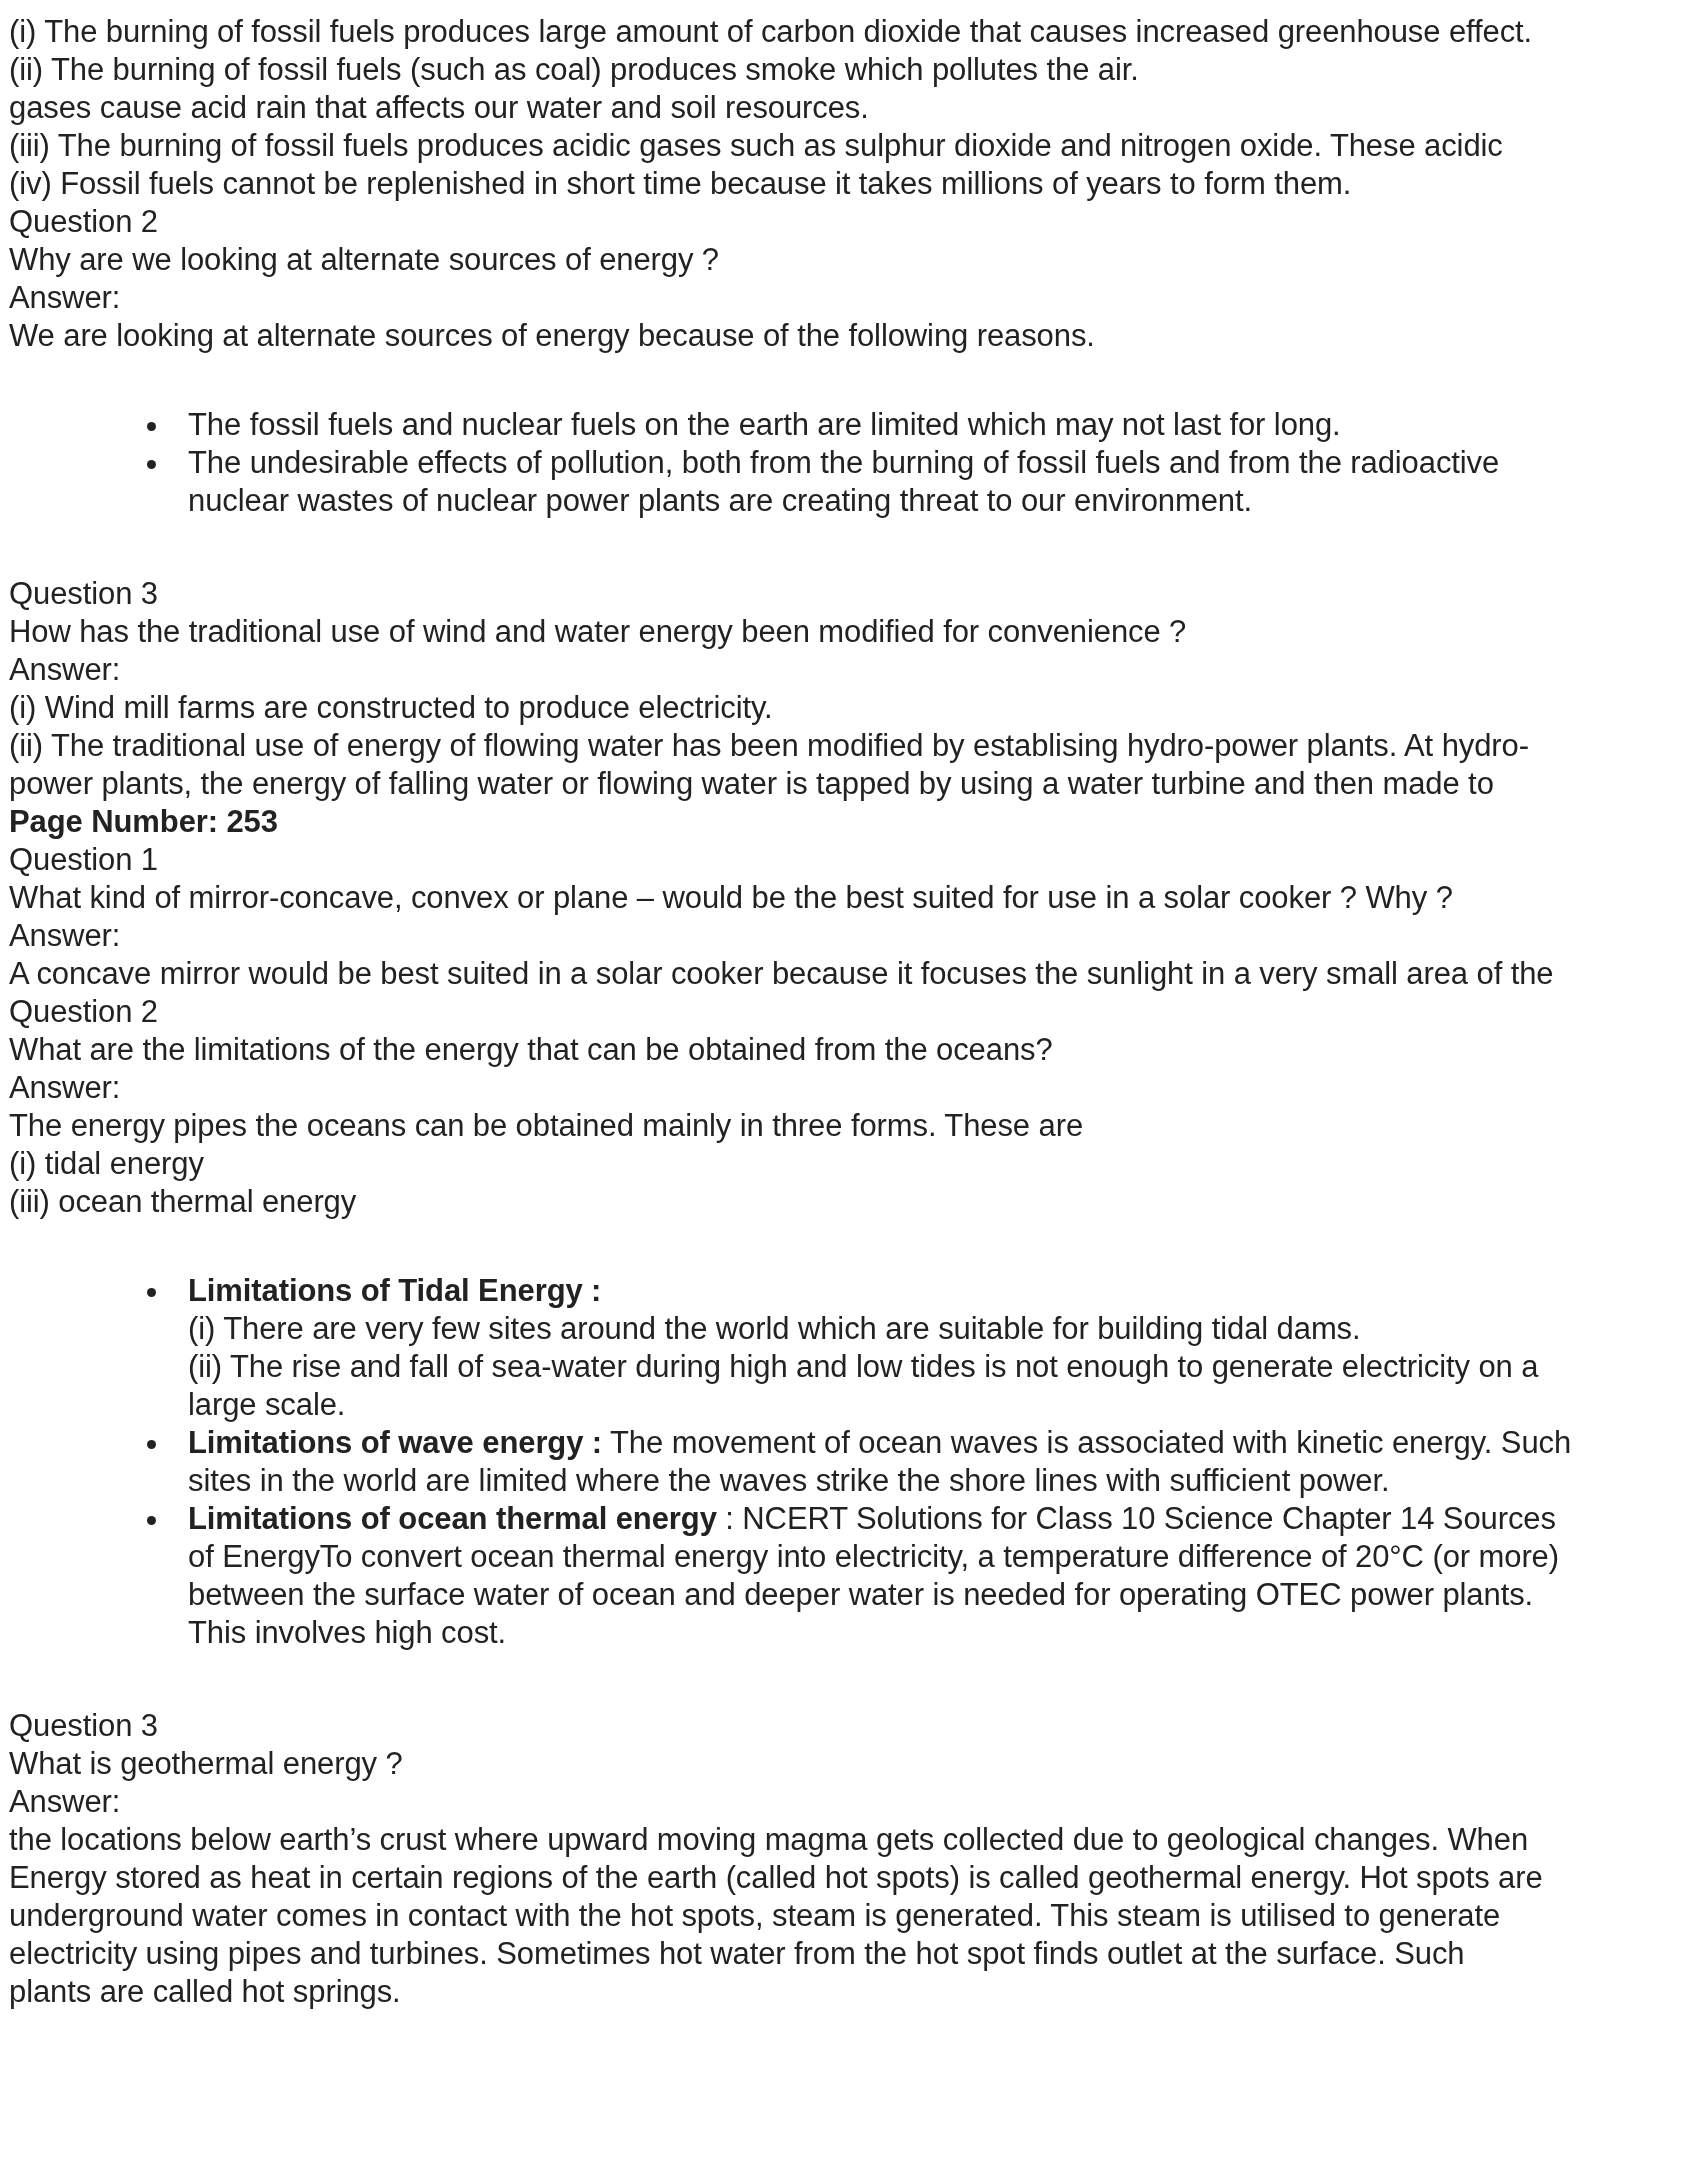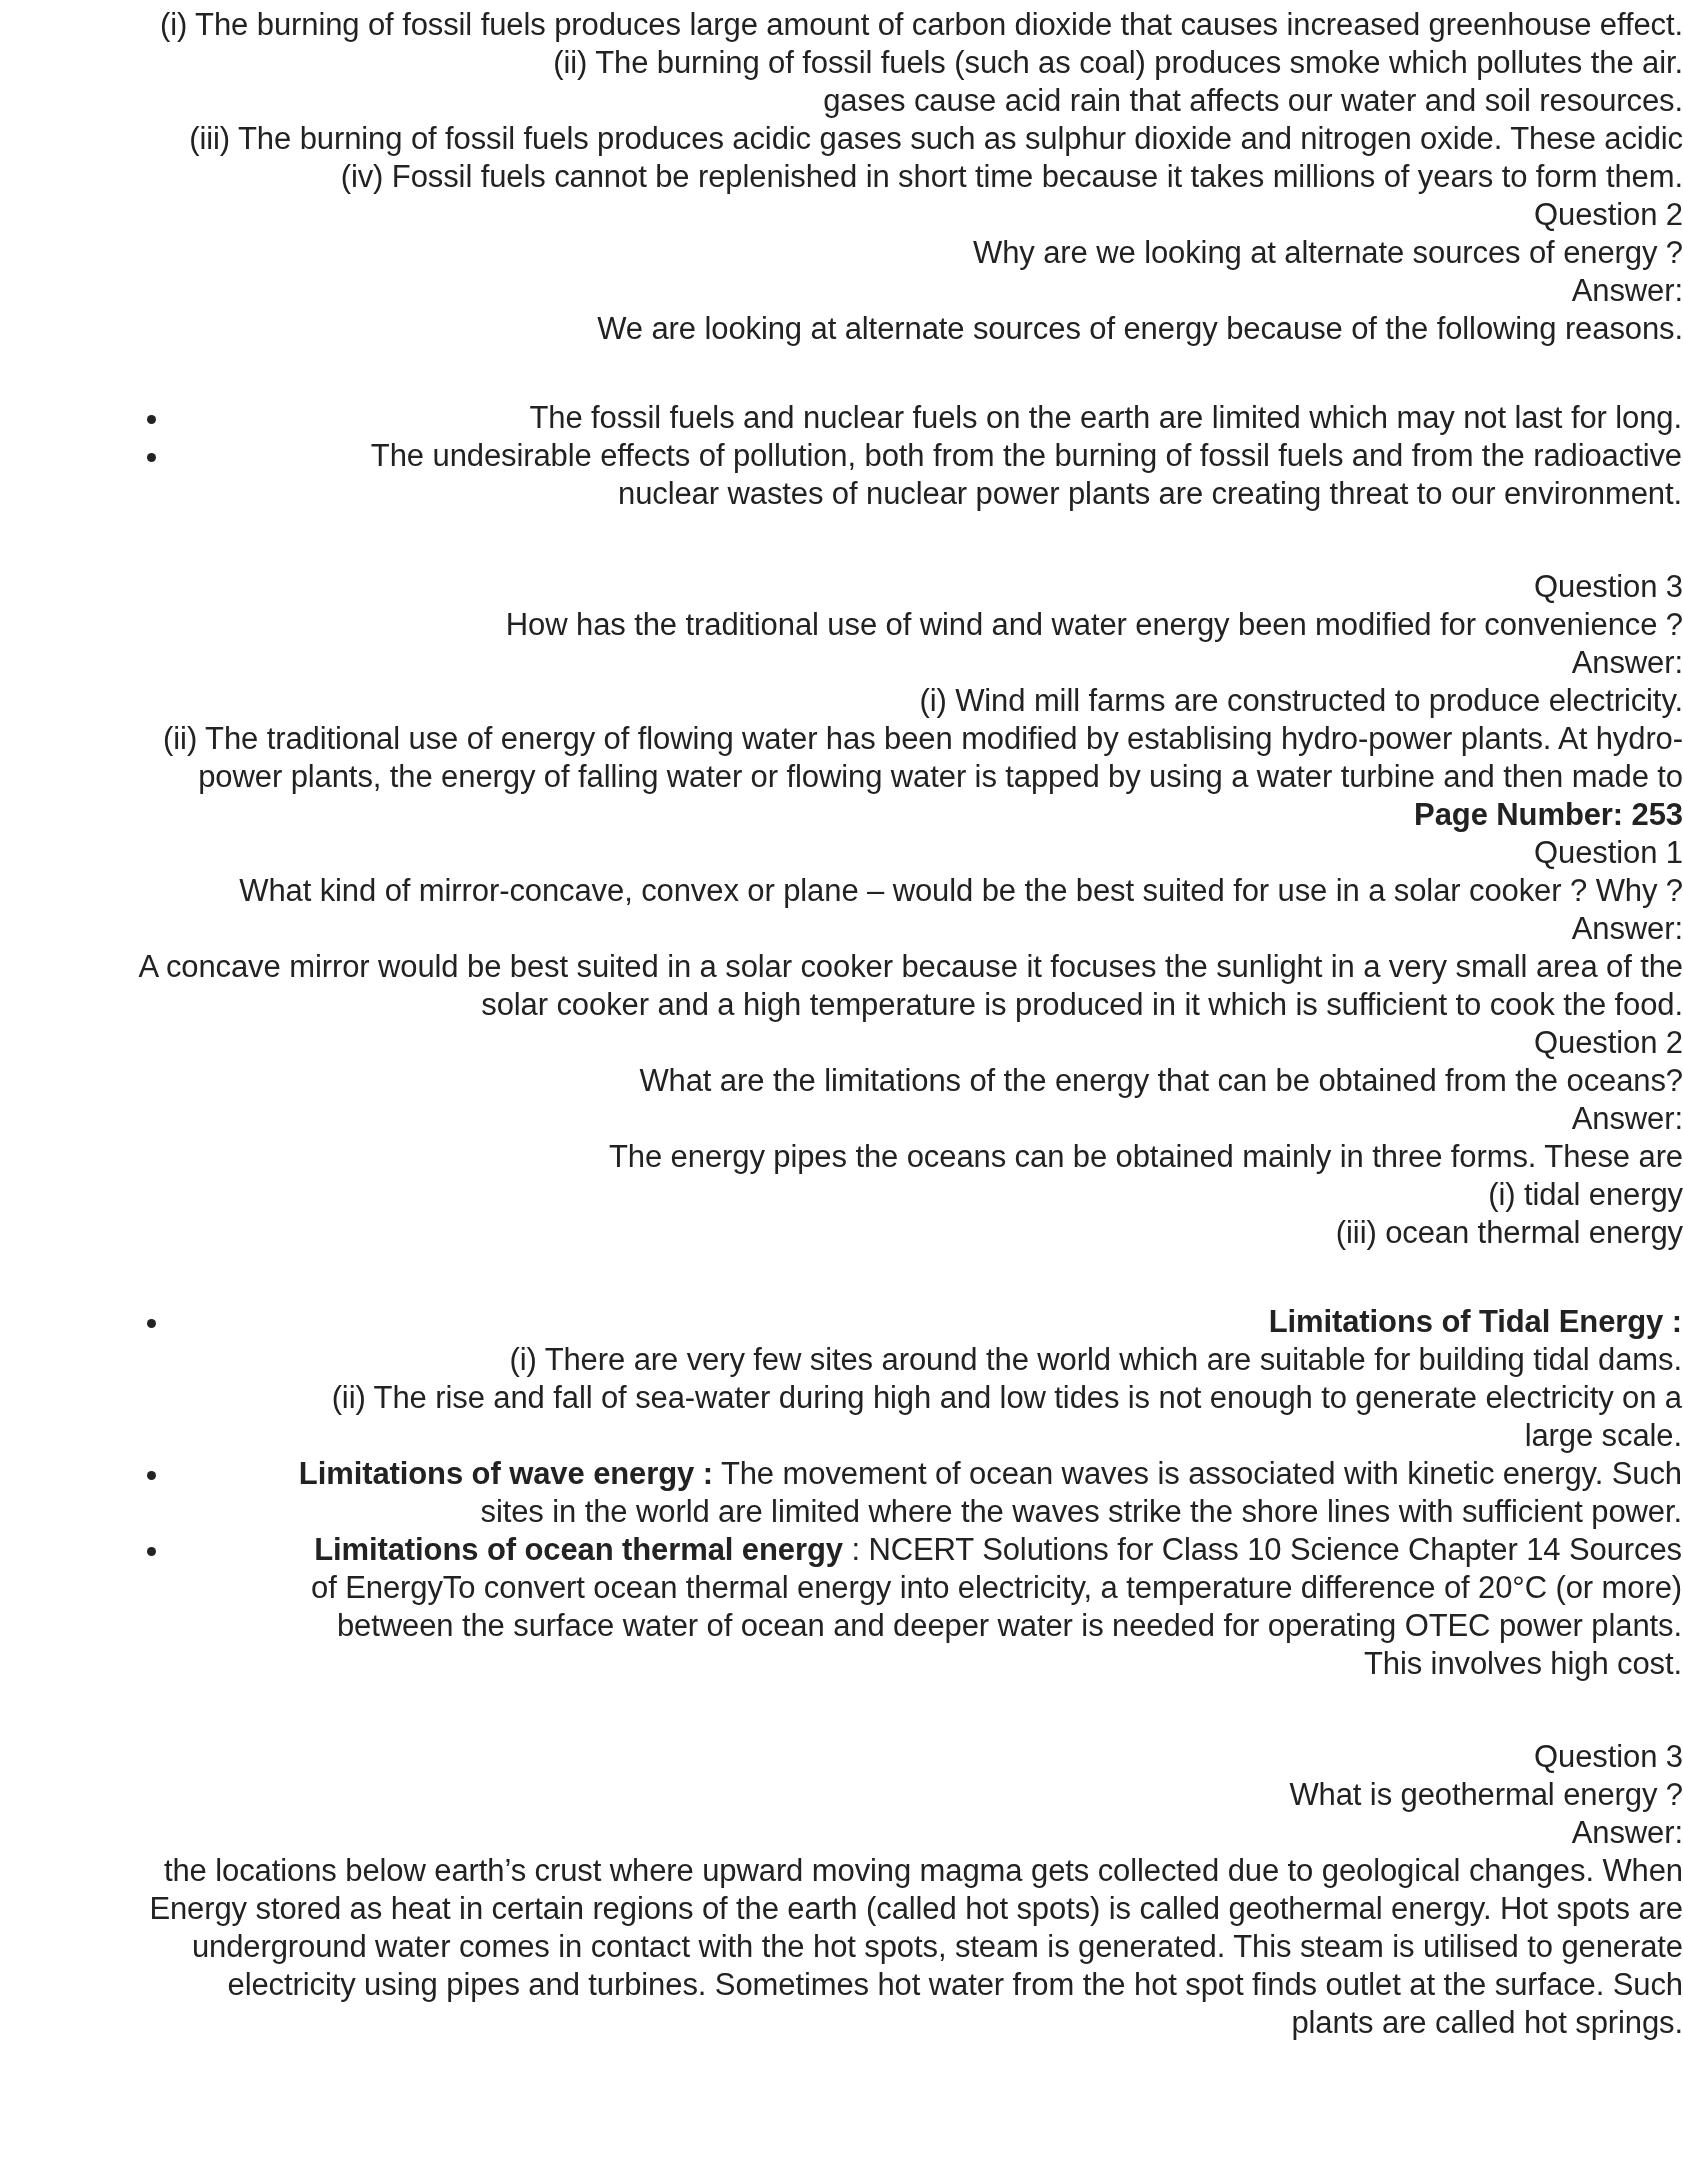"(i) The burning of fossil" .page { padding: 6px 0 0 9px -> 13px 0 0 9px; text-align: right -> none }
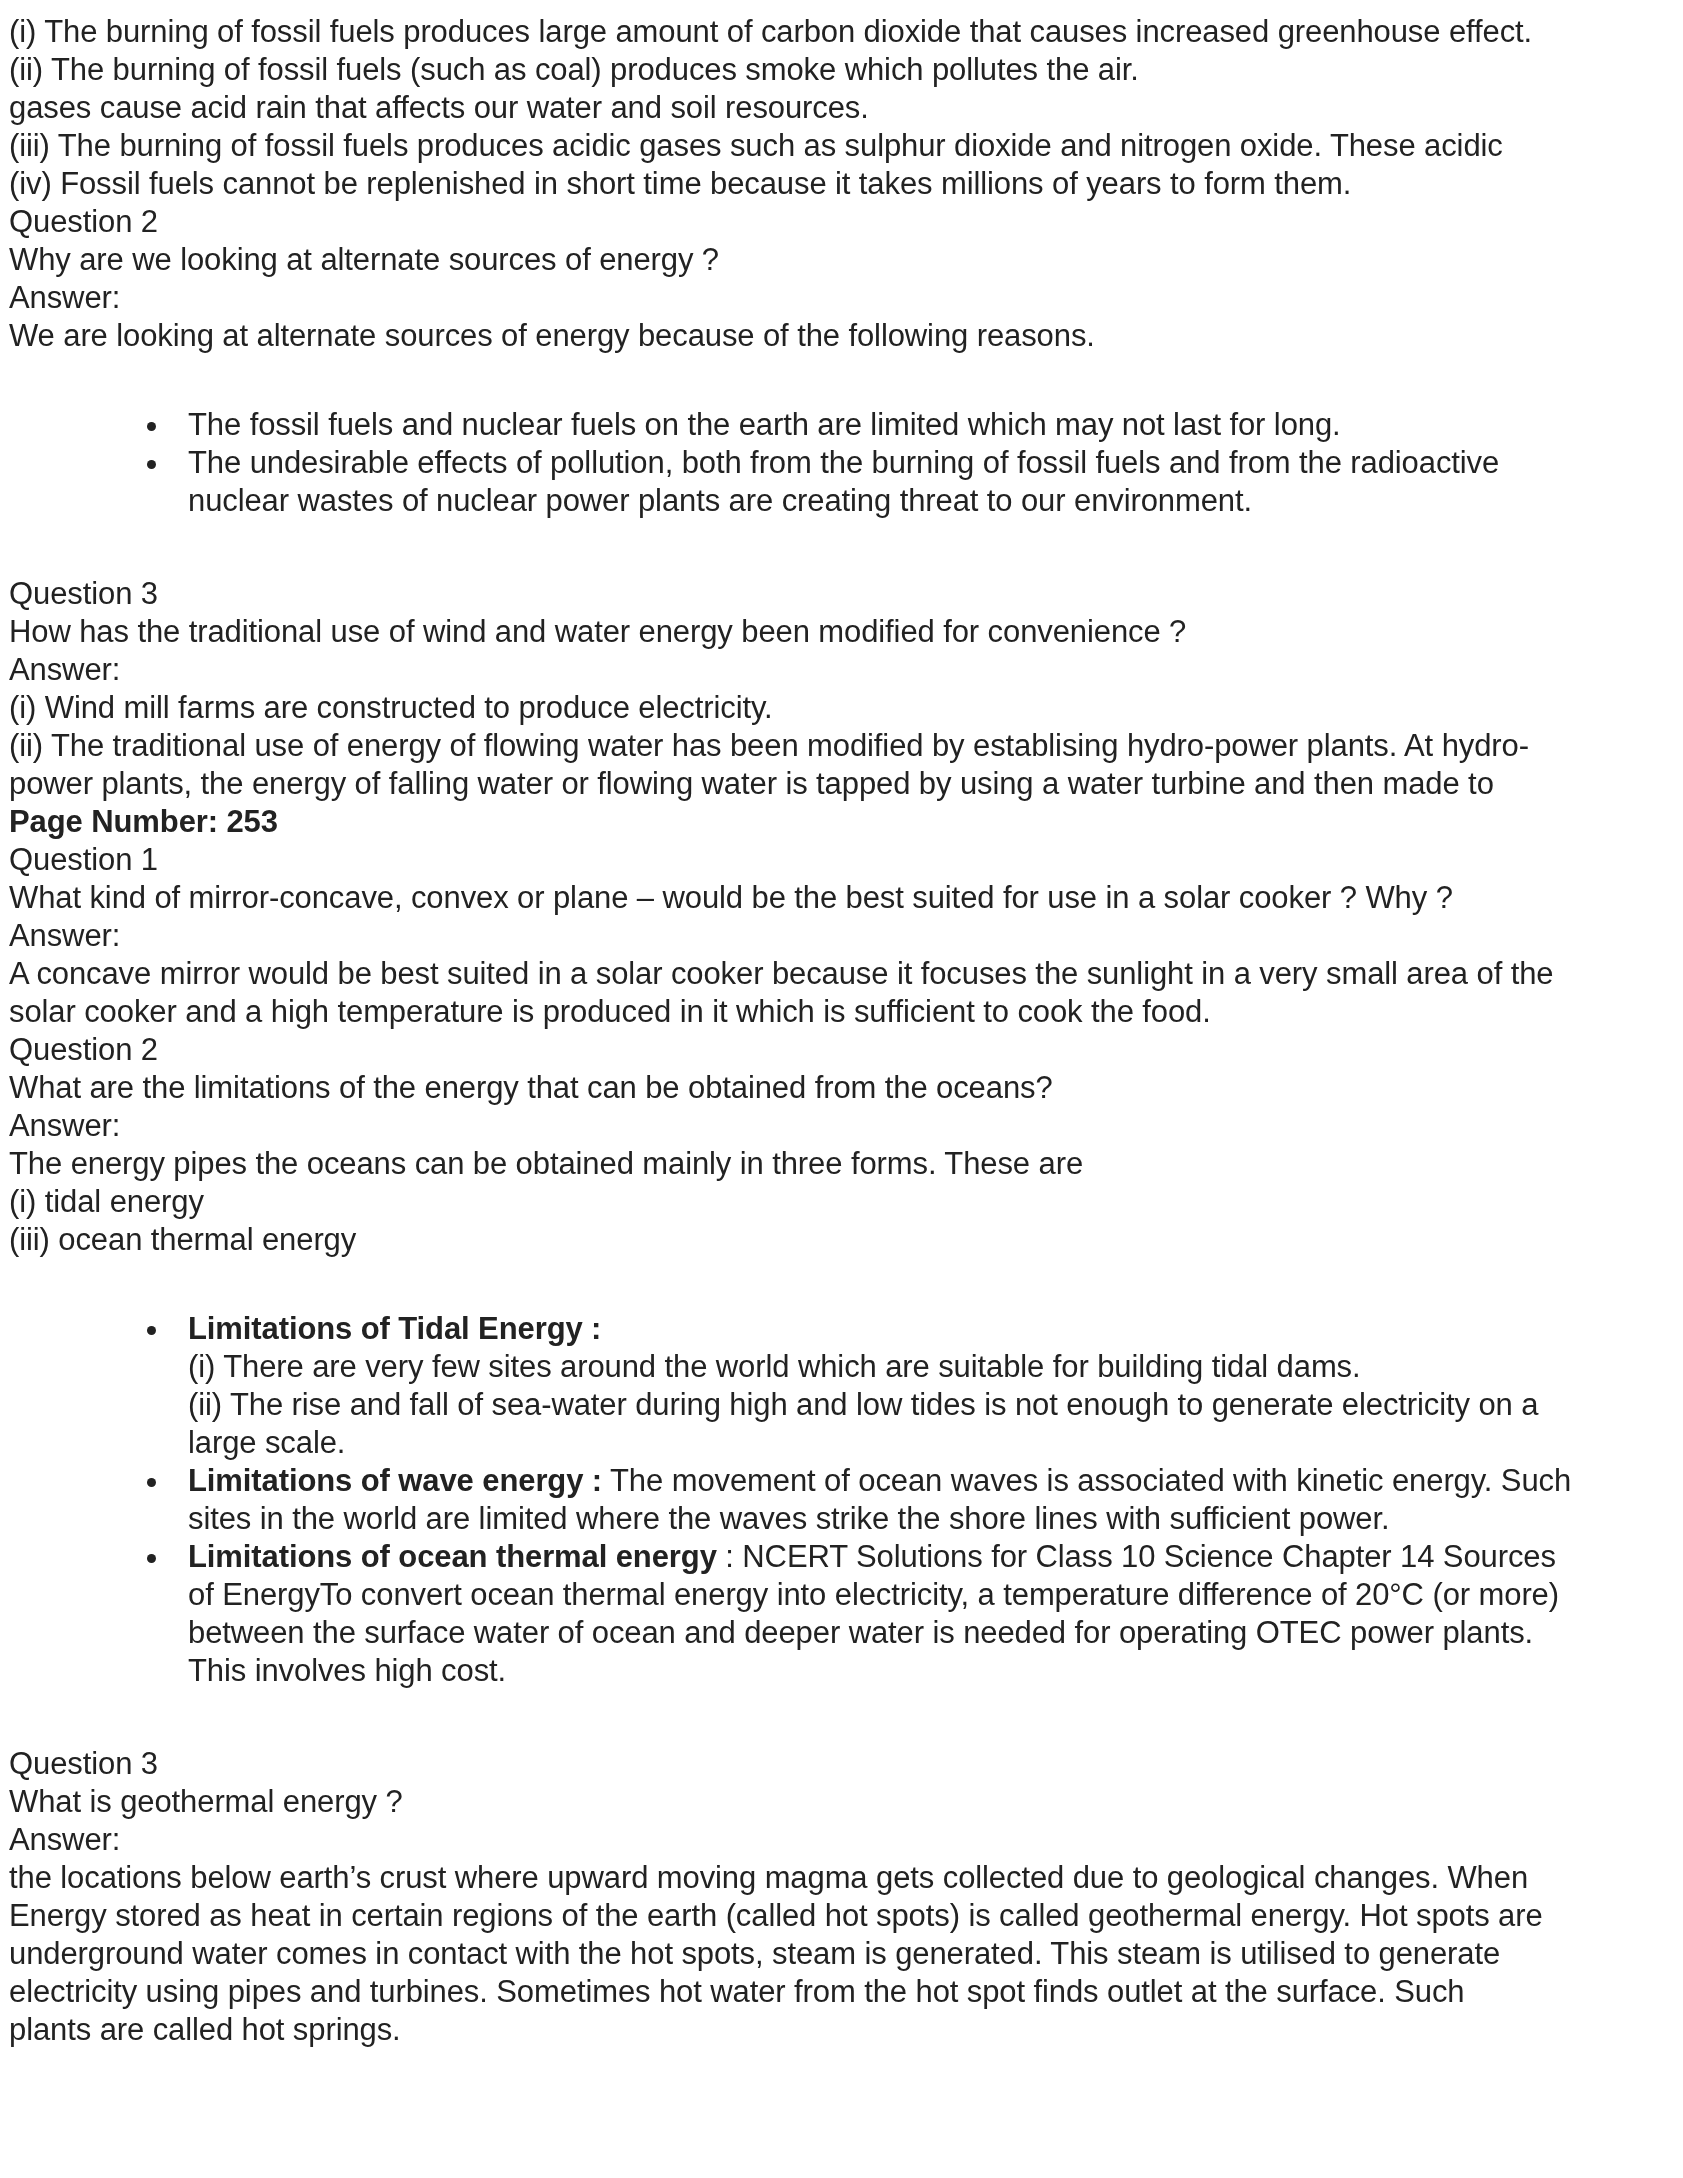"solar cooker and a high" span.line { html: <span>solar cooker and a high temperature is produced in it which is sufficient to cook the food.</span> -> none }
